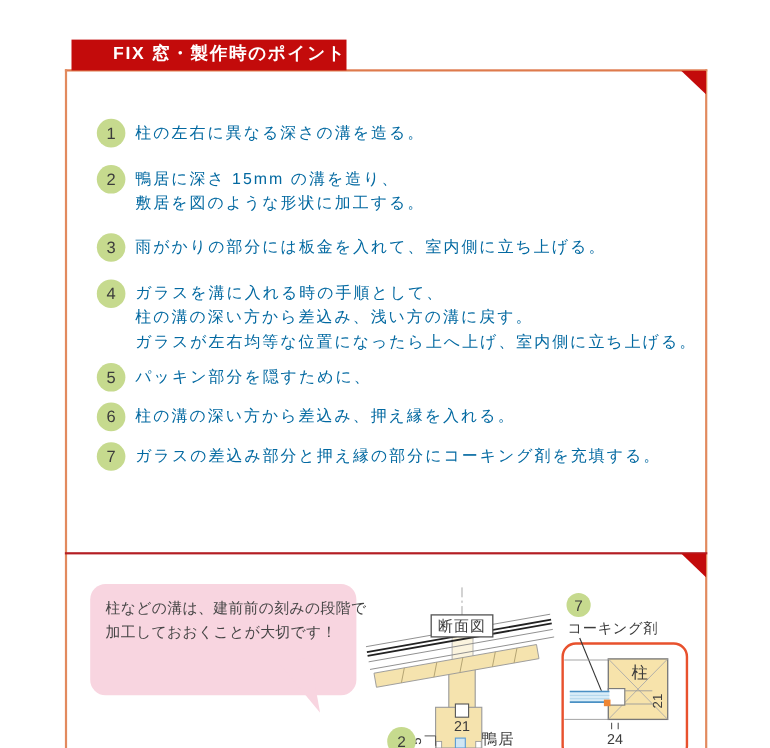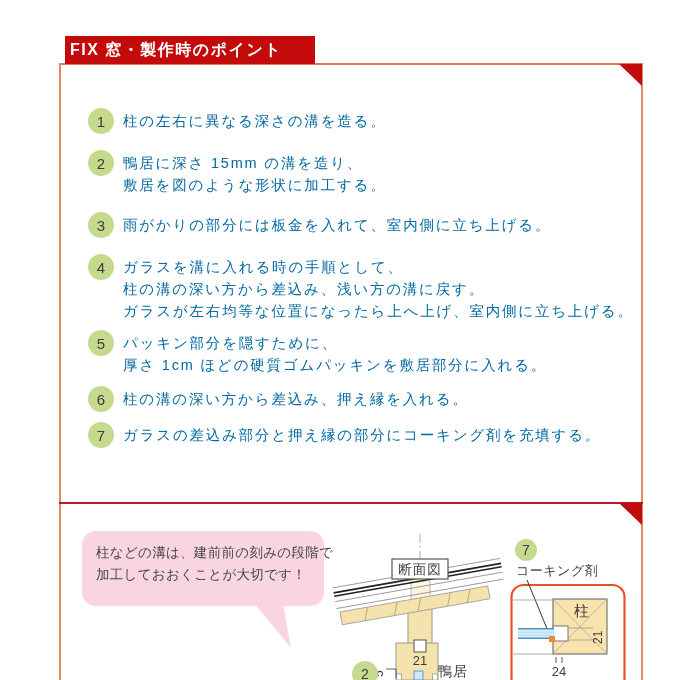"FIX 窓・製作時のポイント" .banner { padding-left: 5px -> 17px; text-align: none -> right }
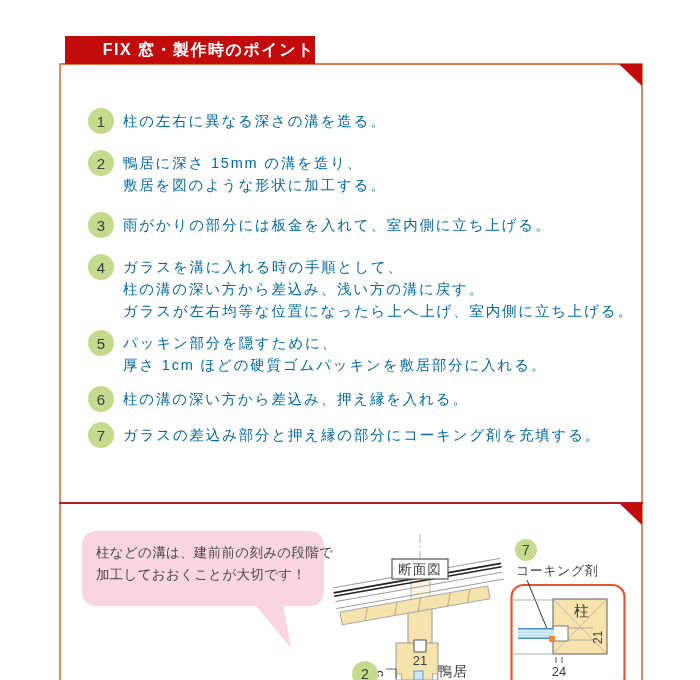"厚さ 1cm ほどの硬質ゴムパッキンを敷居部分に入れる。" div { html: <div>厚さ 1cm ほどの硬質ゴムパッキンを敷居部分に入れる。</div> -> none }
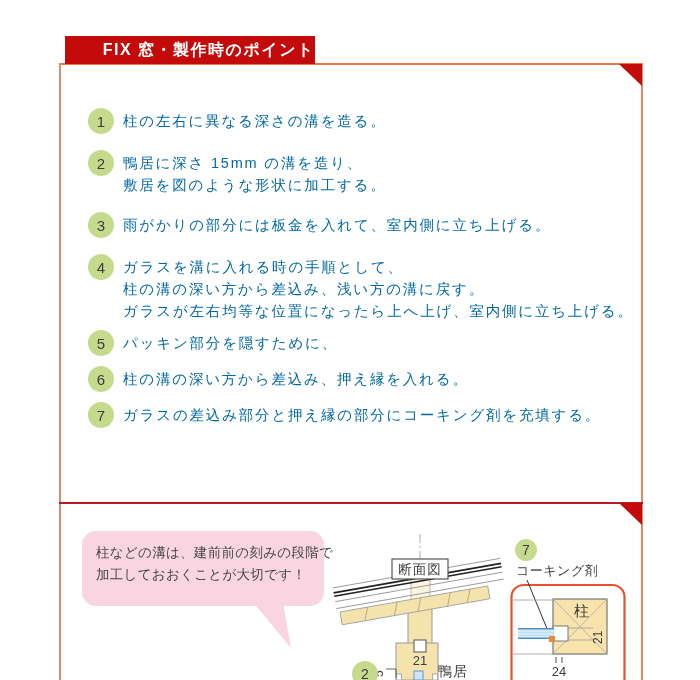"柱などの溝は、建前前の刻みの段階で" .bubble { height: 75px -> 101px }
